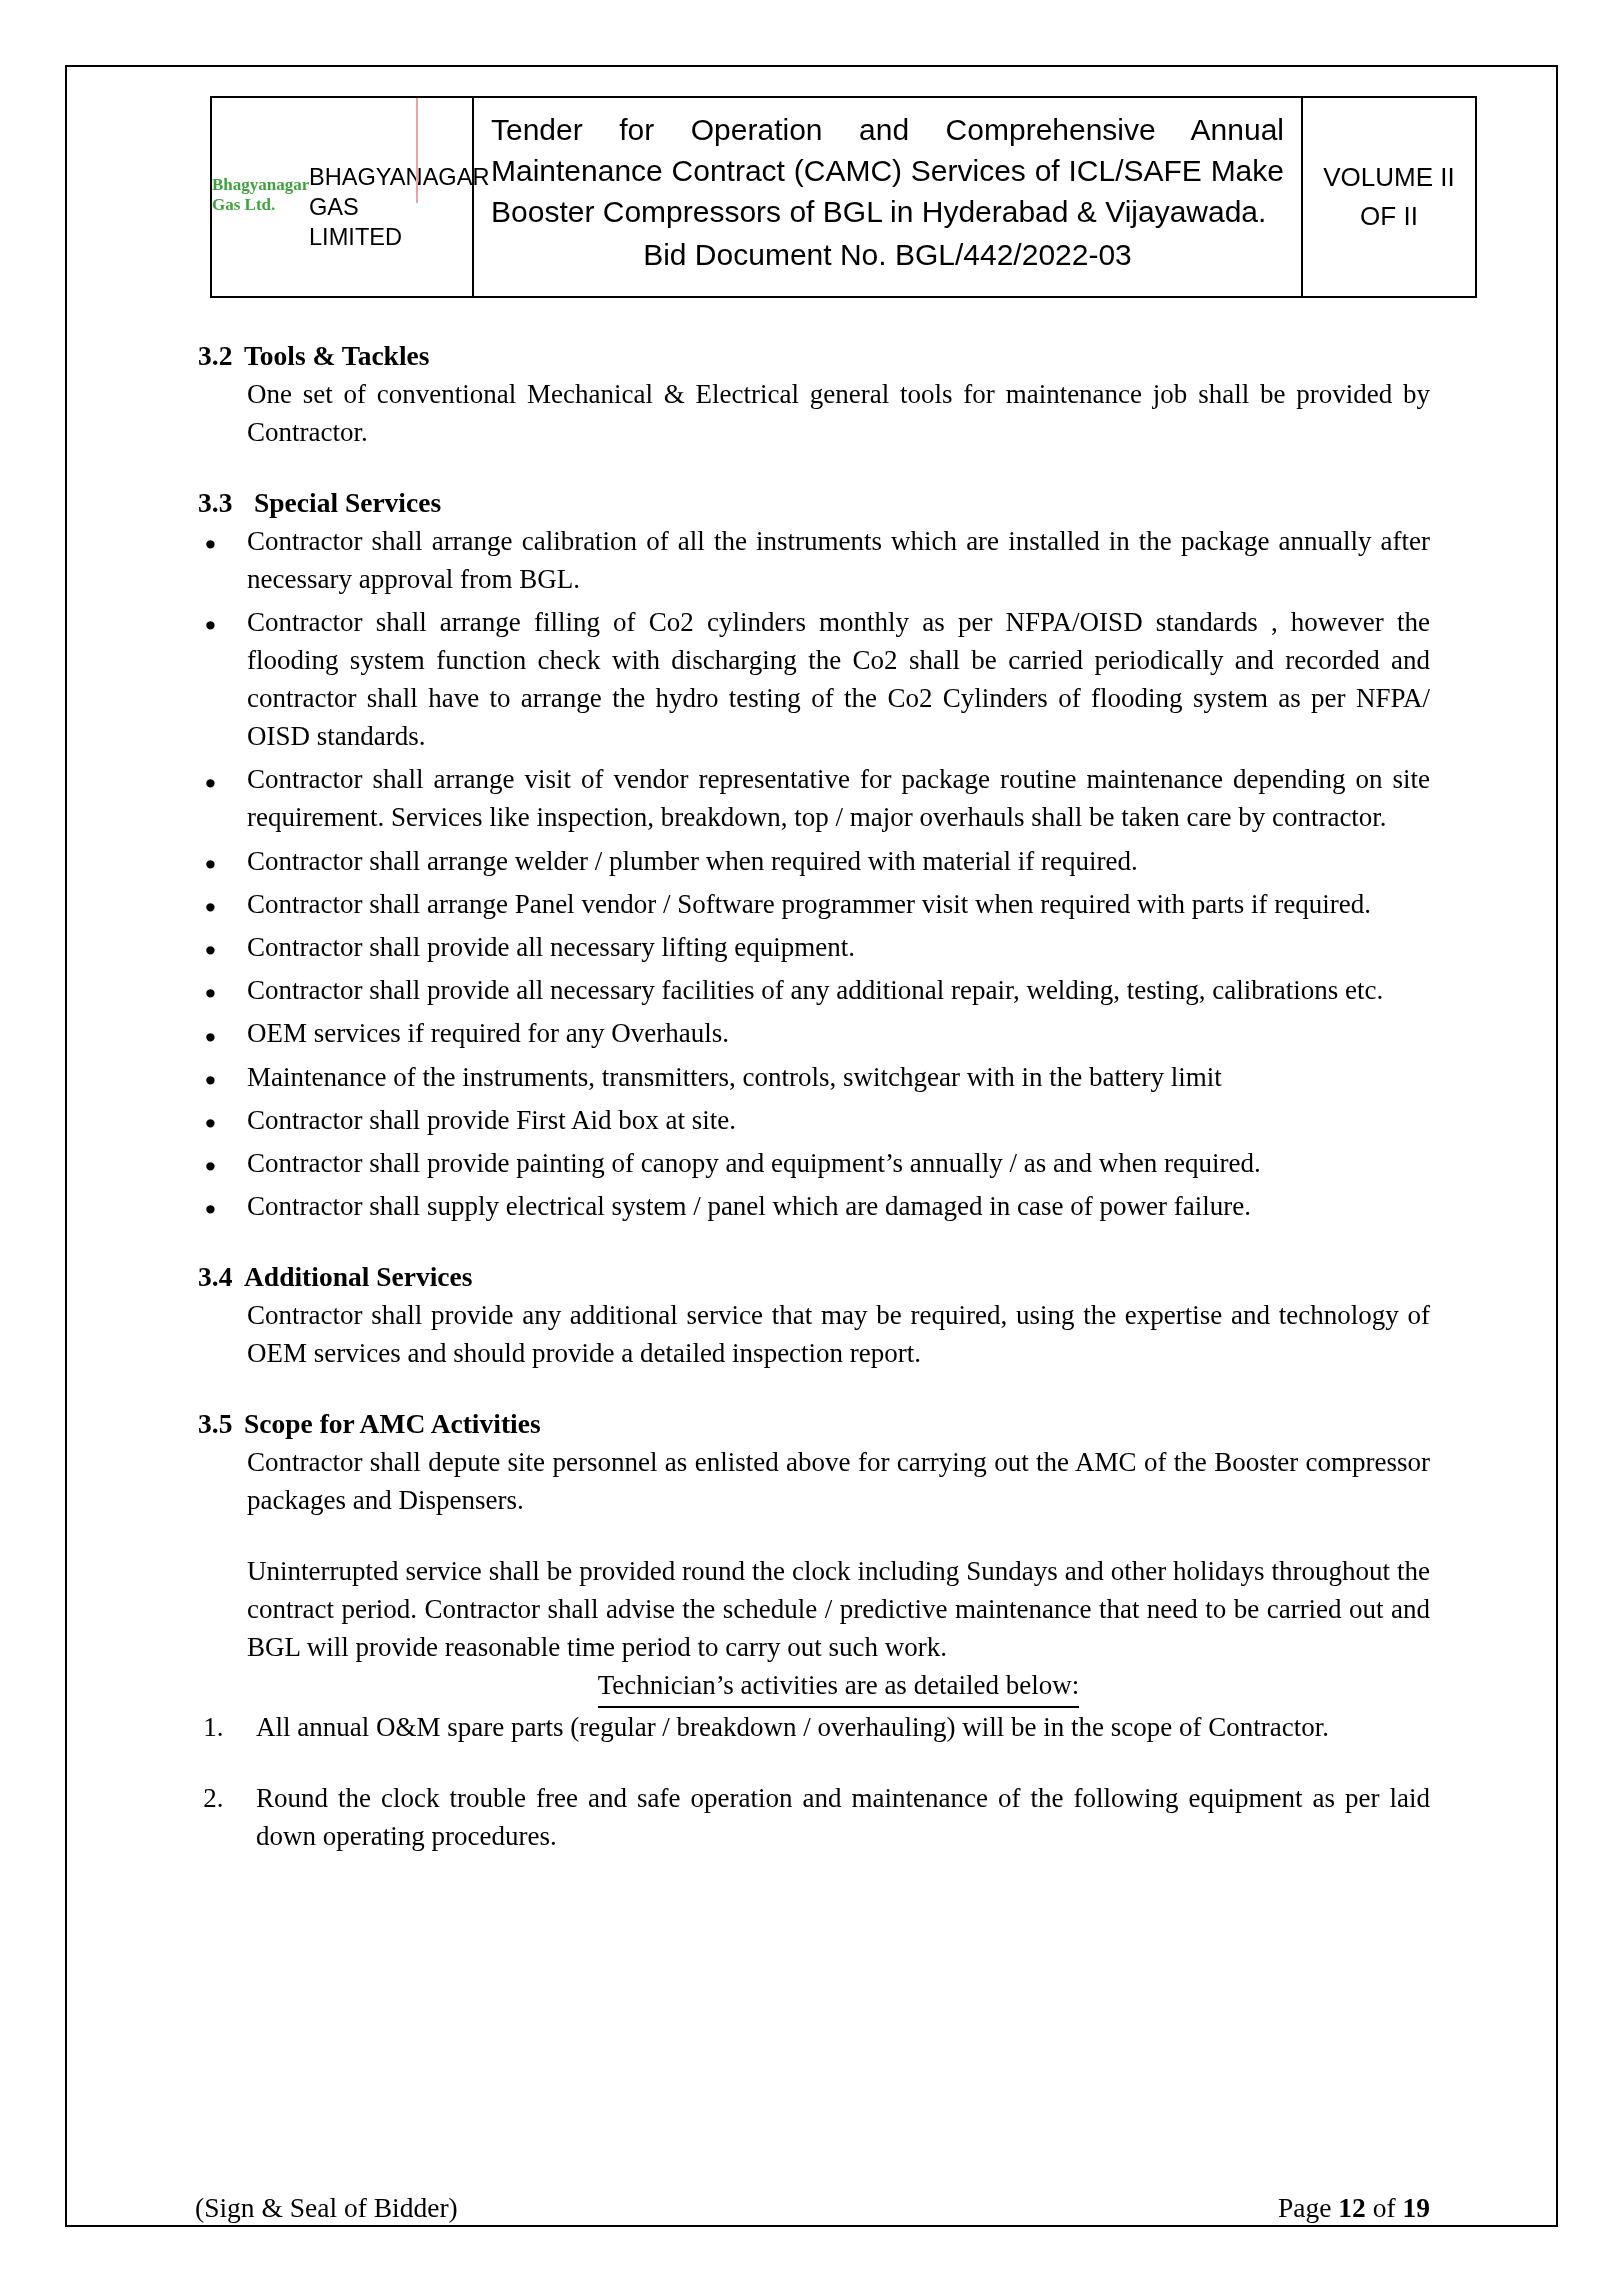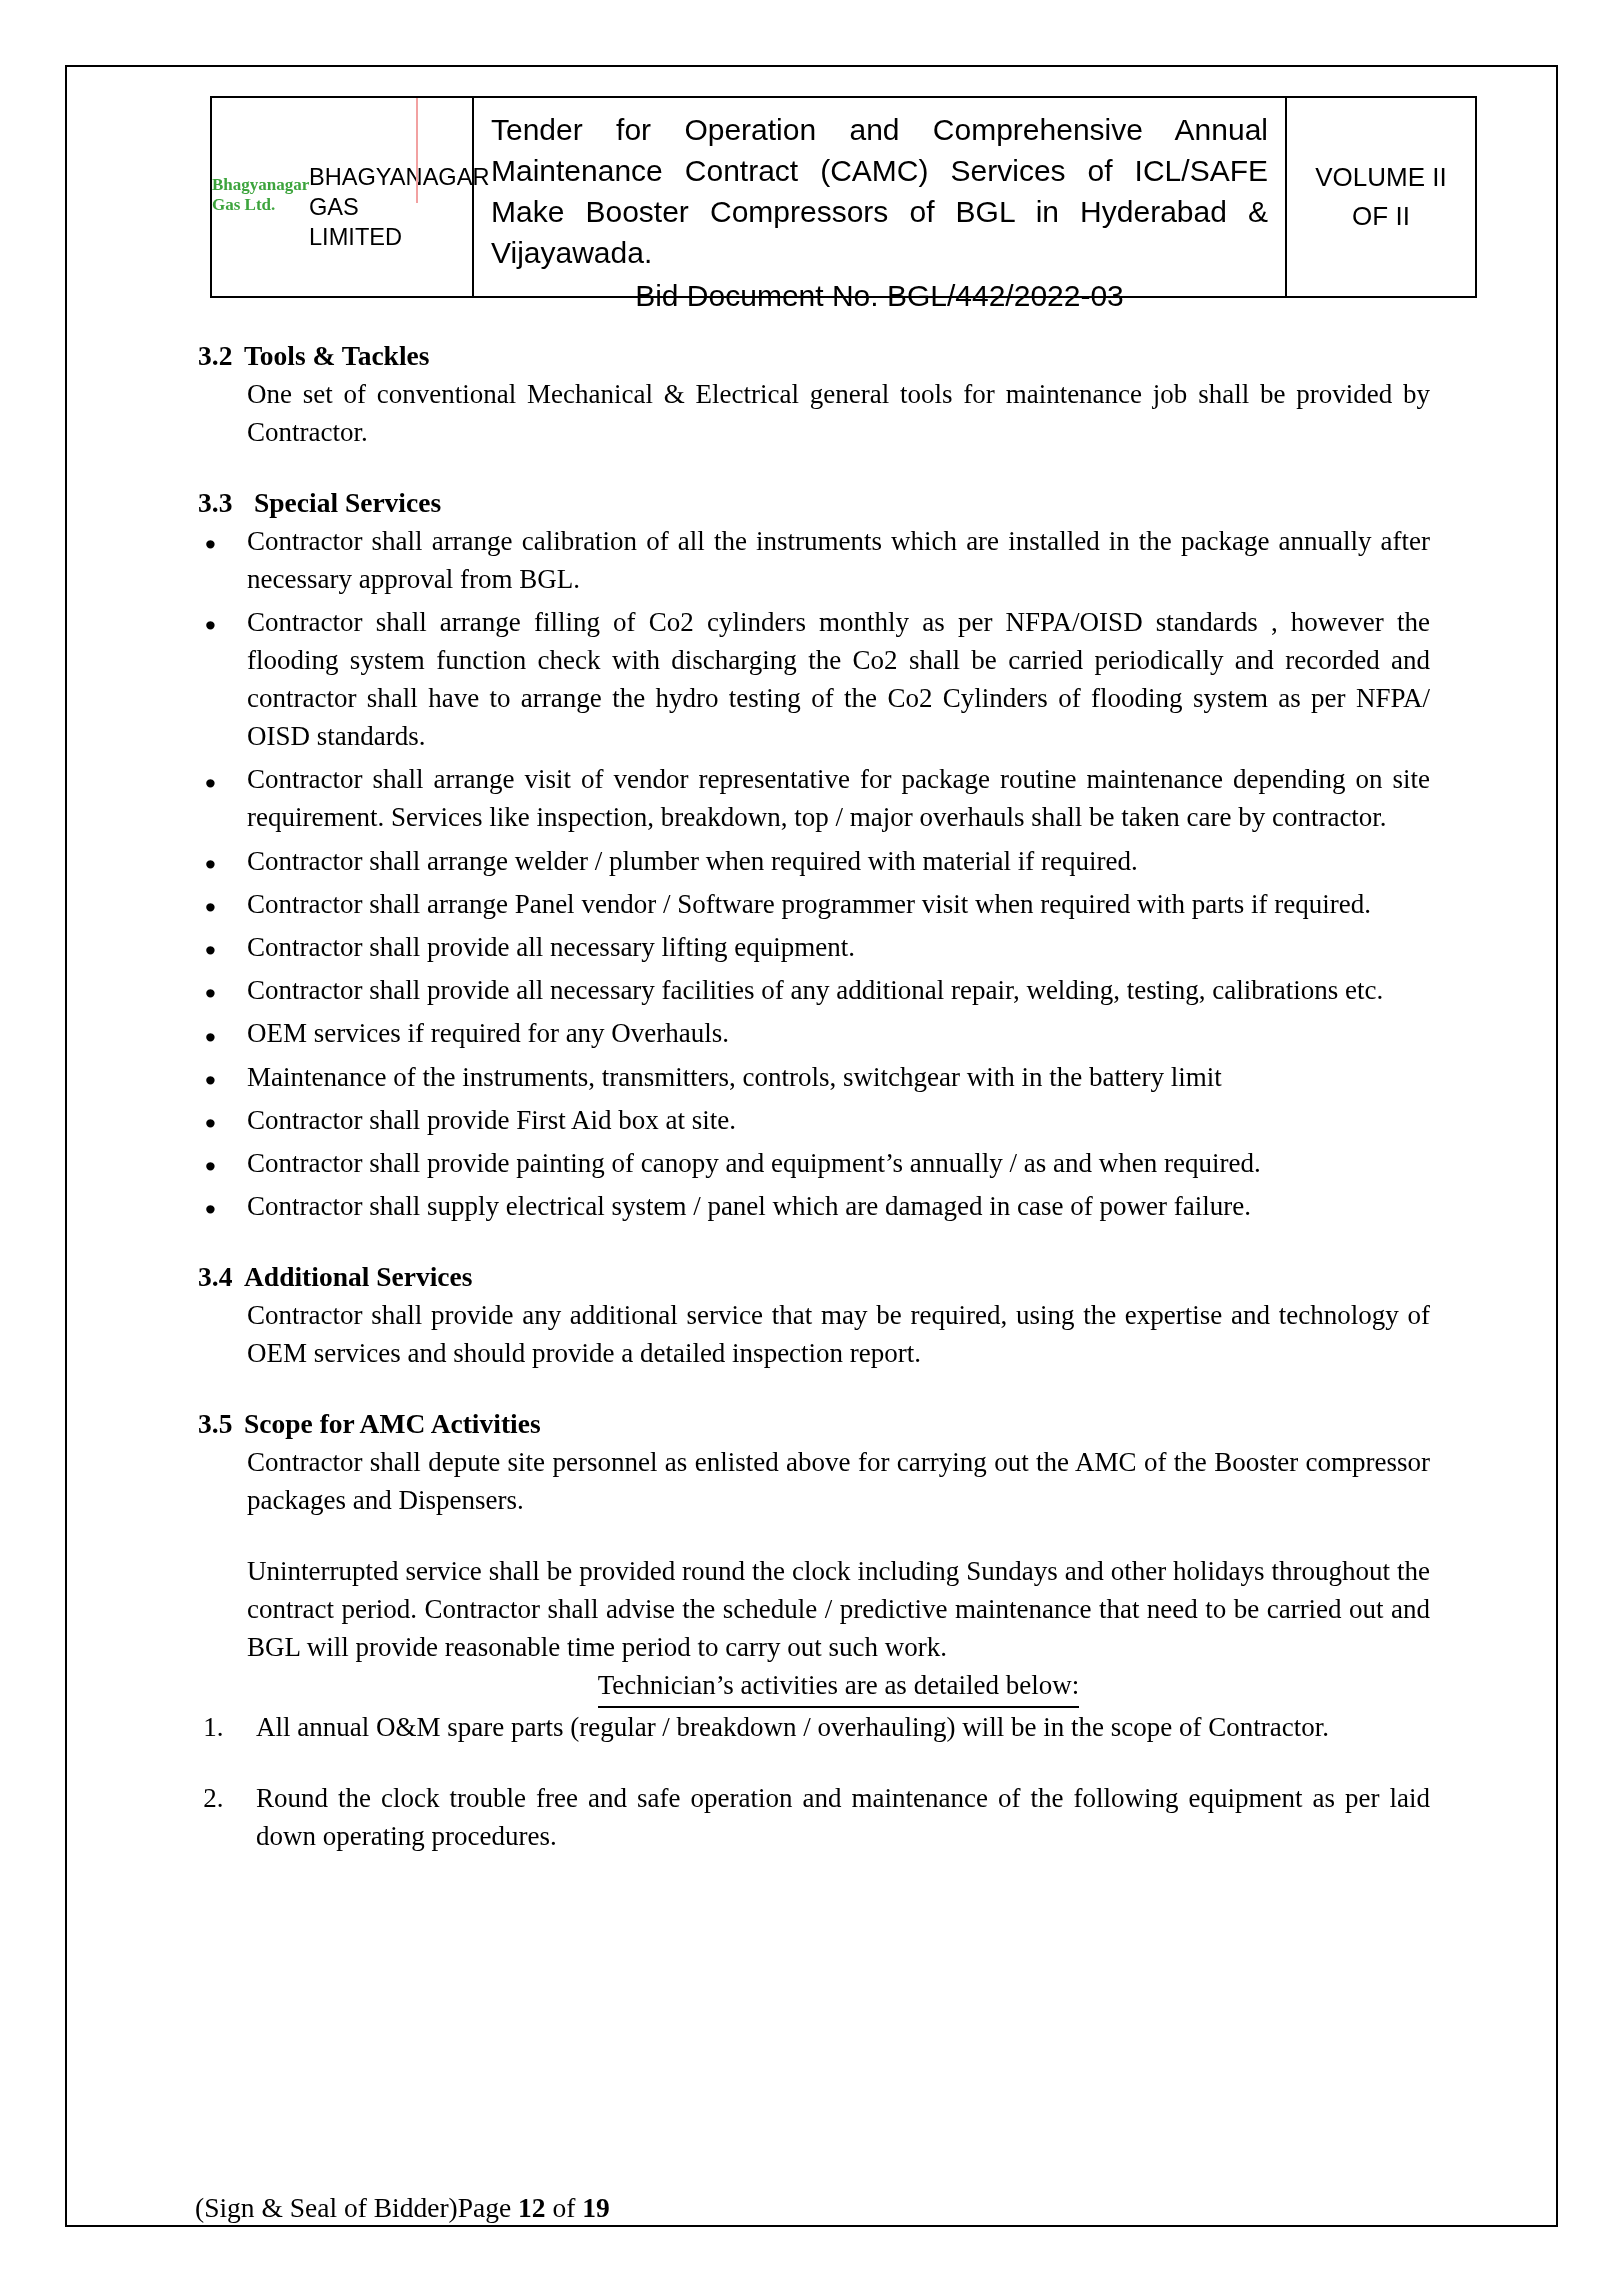"VOLUME II" .cell-vol { width: 188px -> 172px }
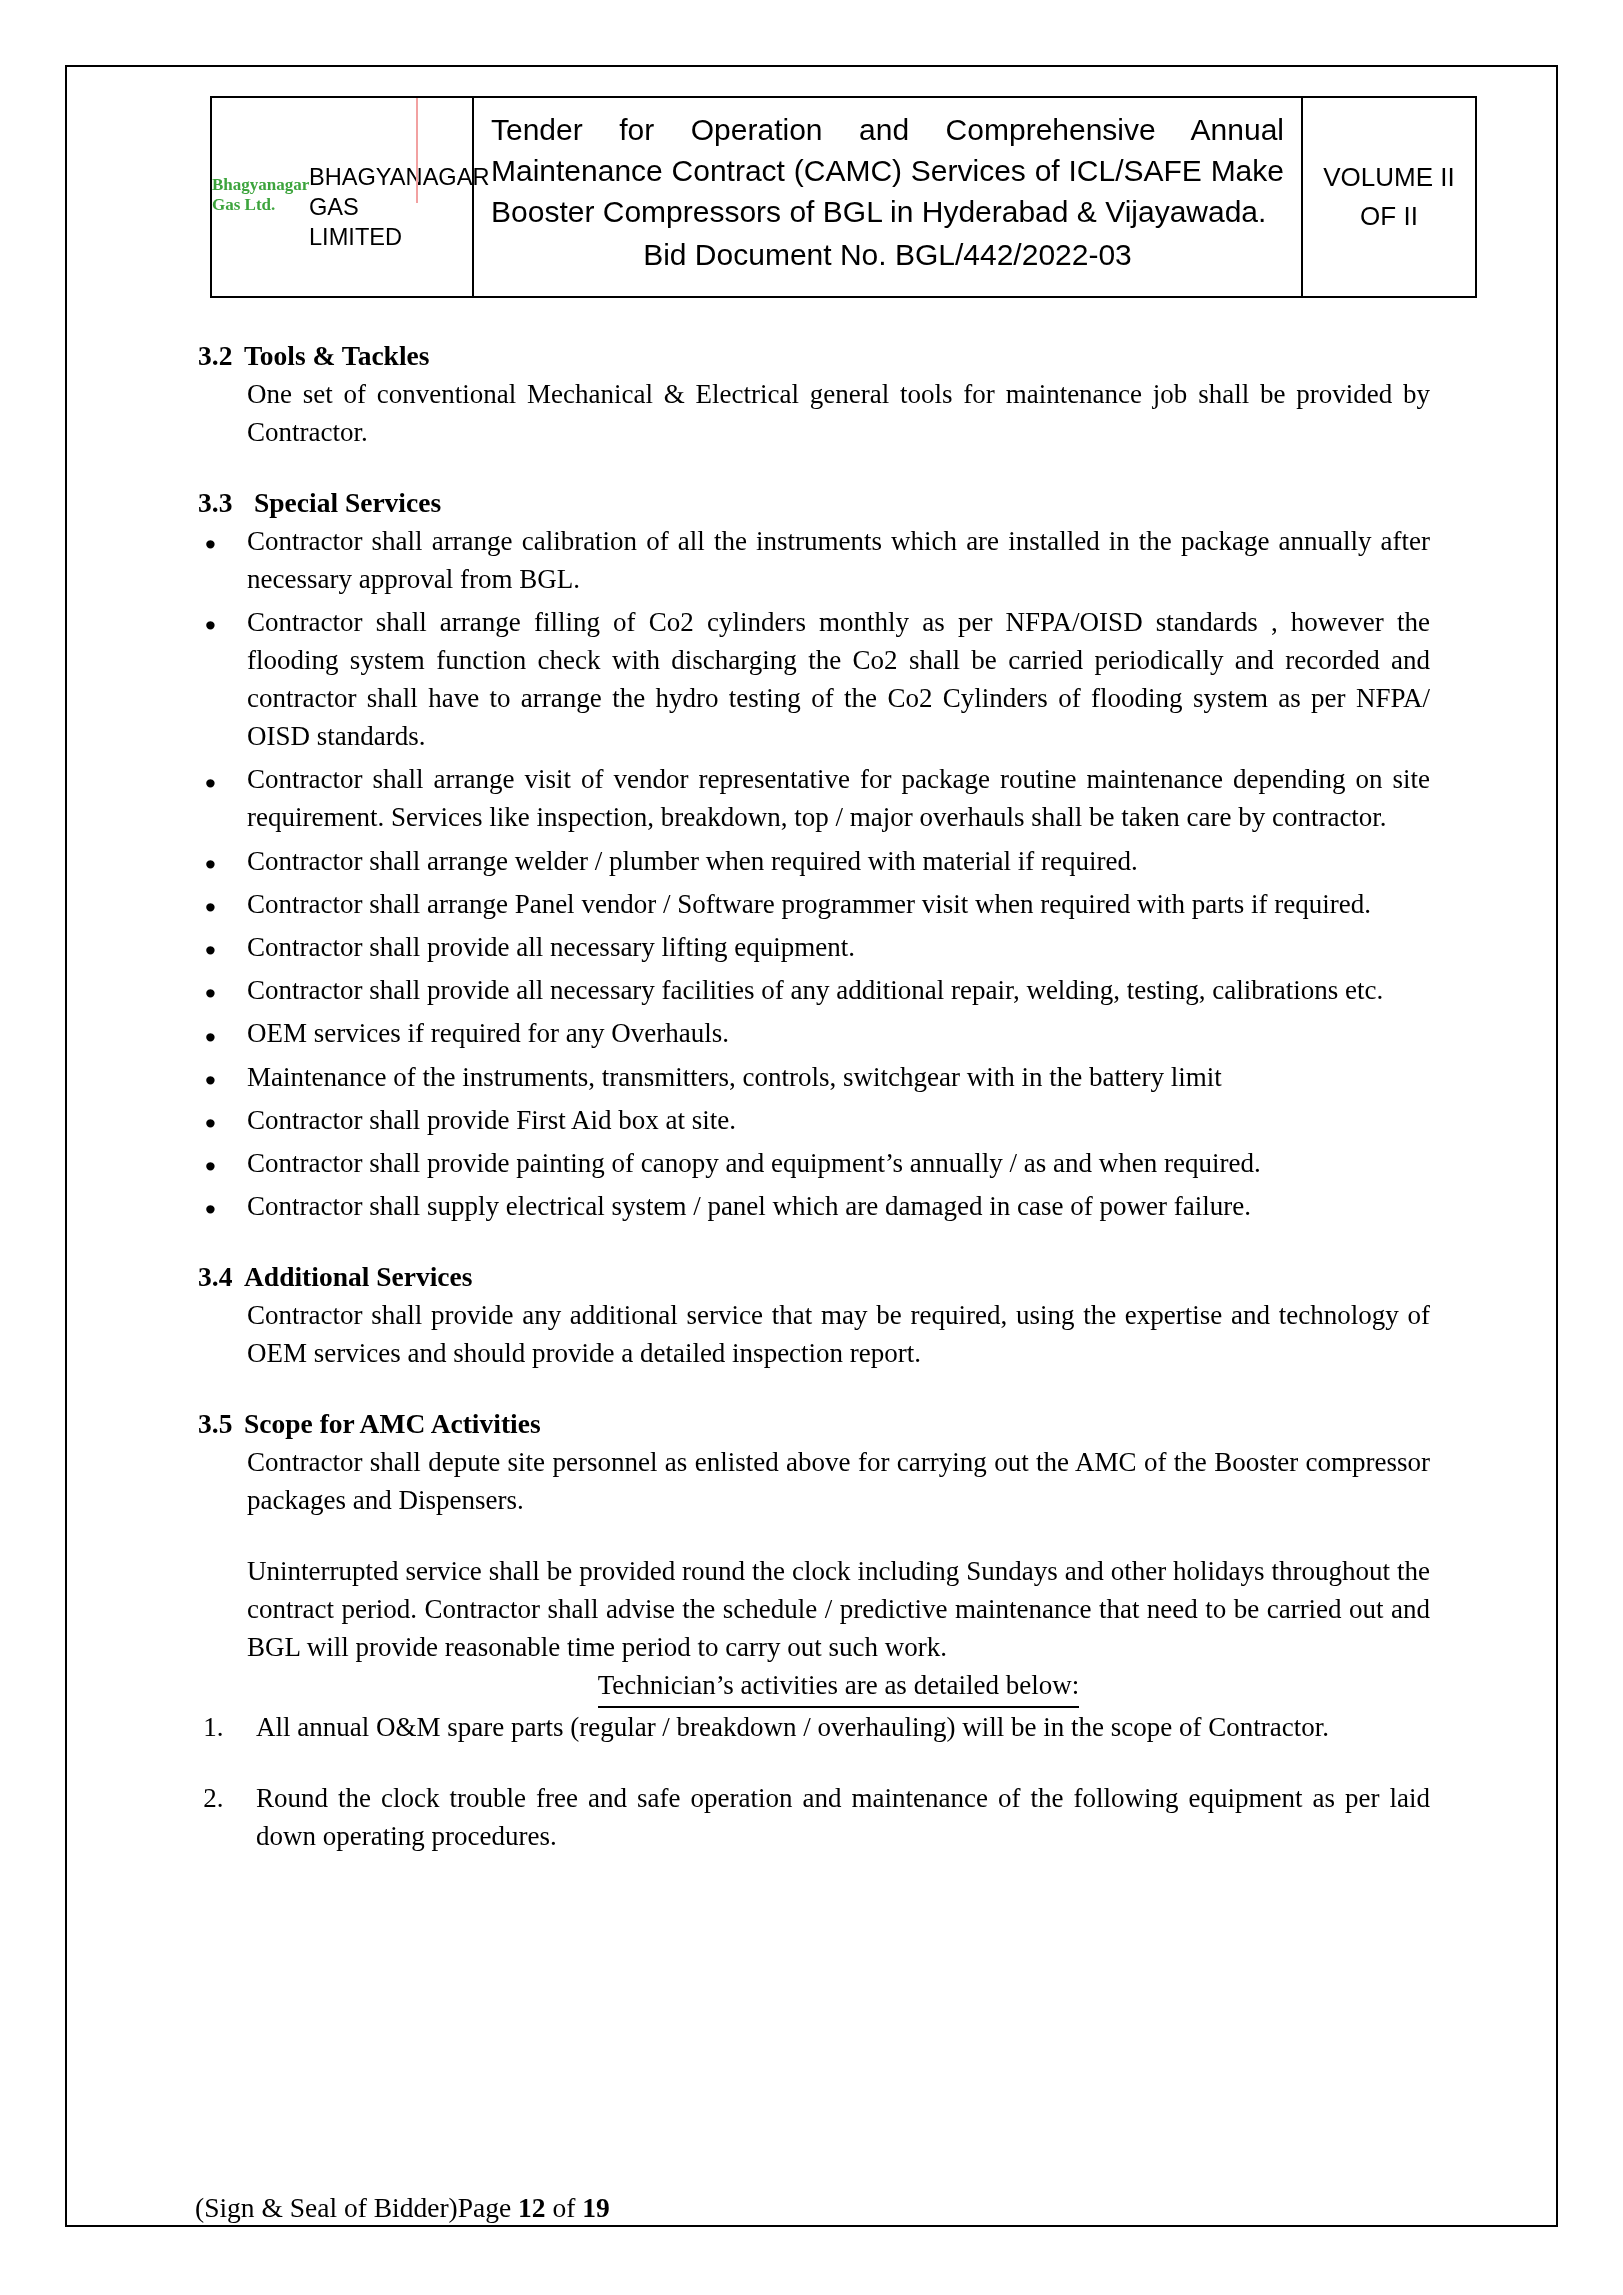"(Sign & Seal of Bidder)" .footer { justify-content: flex-start -> space-between }
